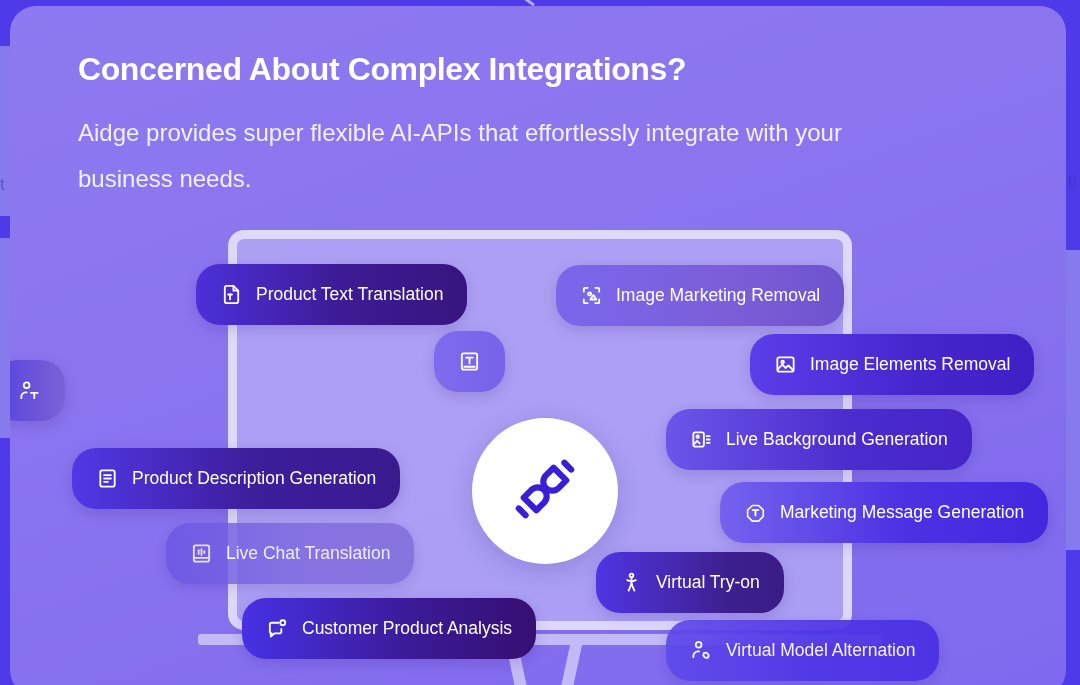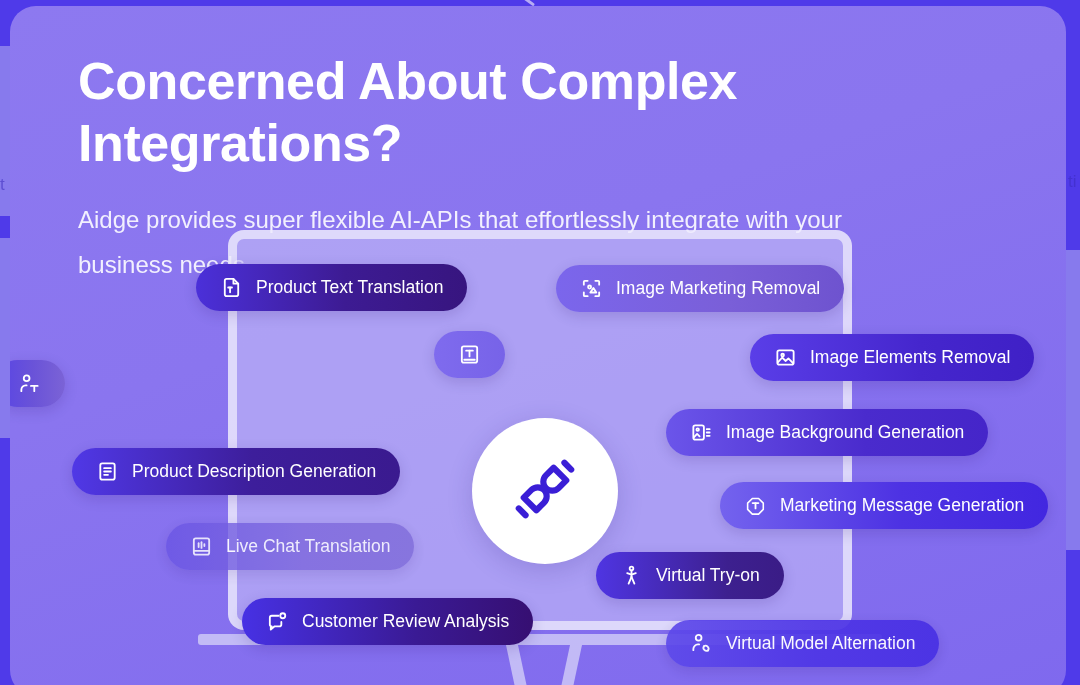"Concerned About Complex Integrations?" #page-title { font-size: 52px -> 32px }
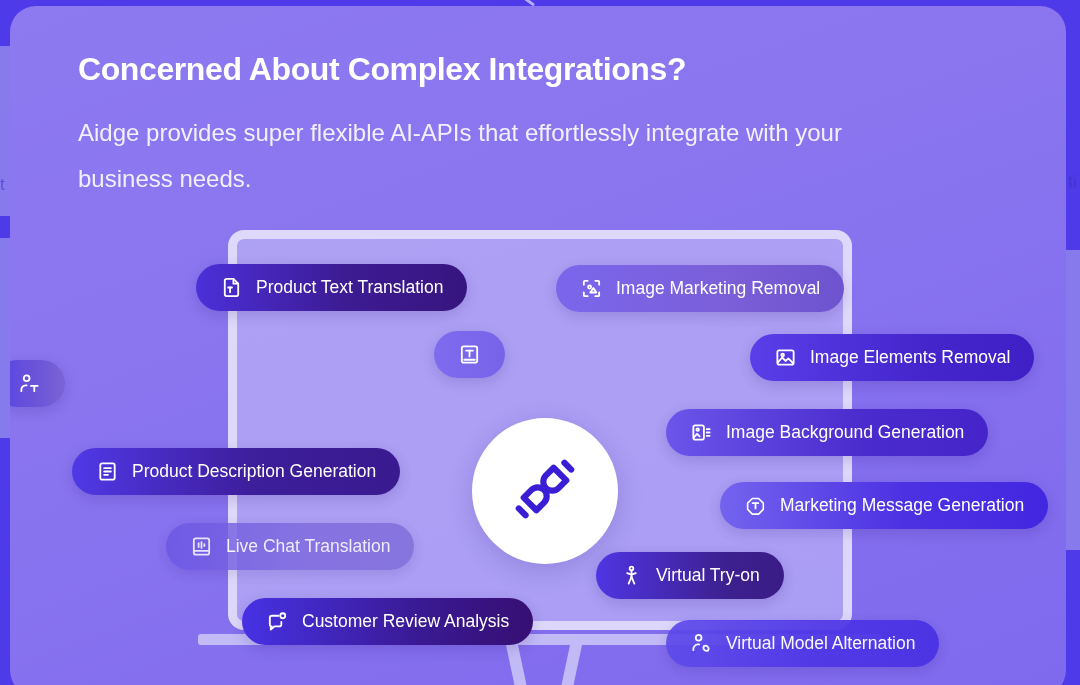"Product Text Translation" .chip { height: 47px -> 61px }
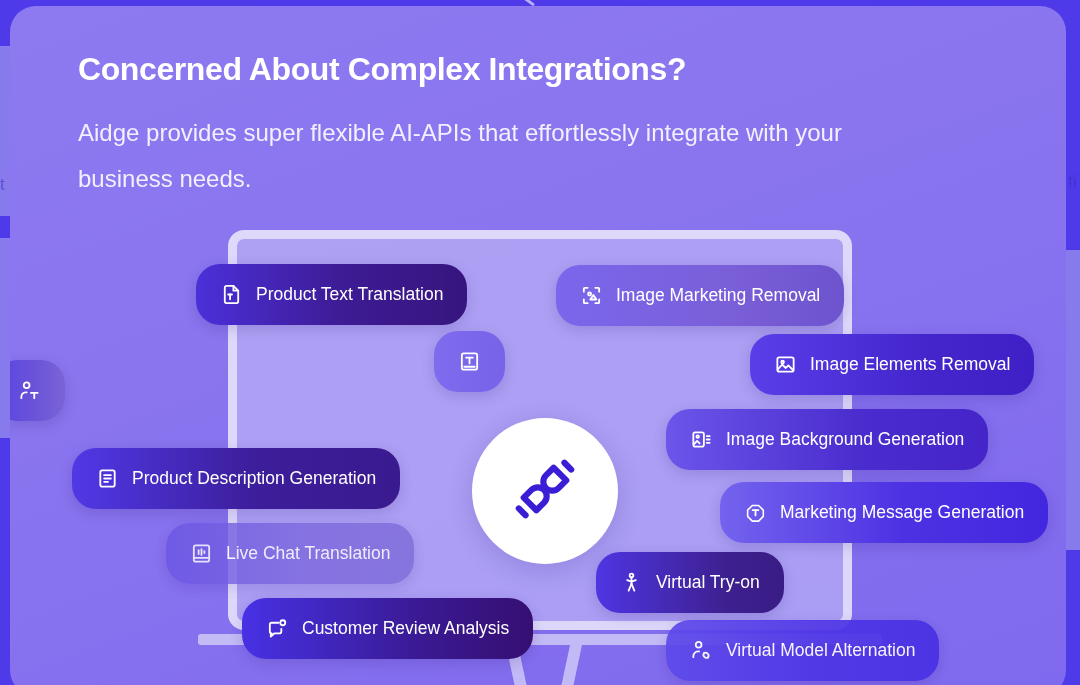"Image Background Generation" span.chip-label { text: Image -> Live }
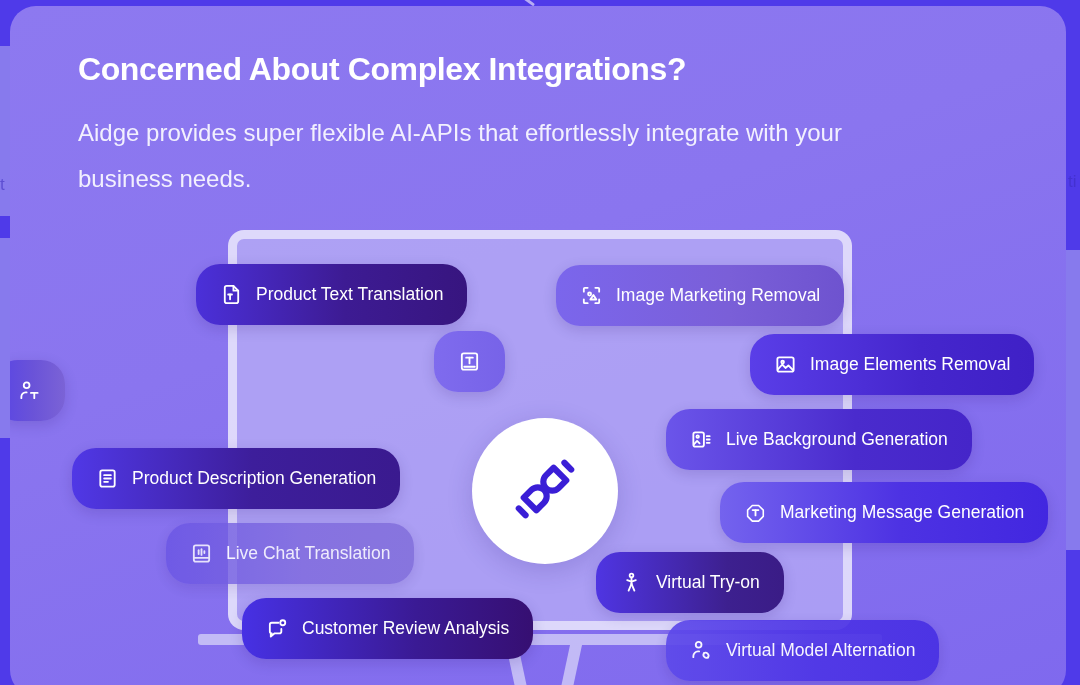"Customer Review Analysis" span.chip-label { text: Review -> Product }
